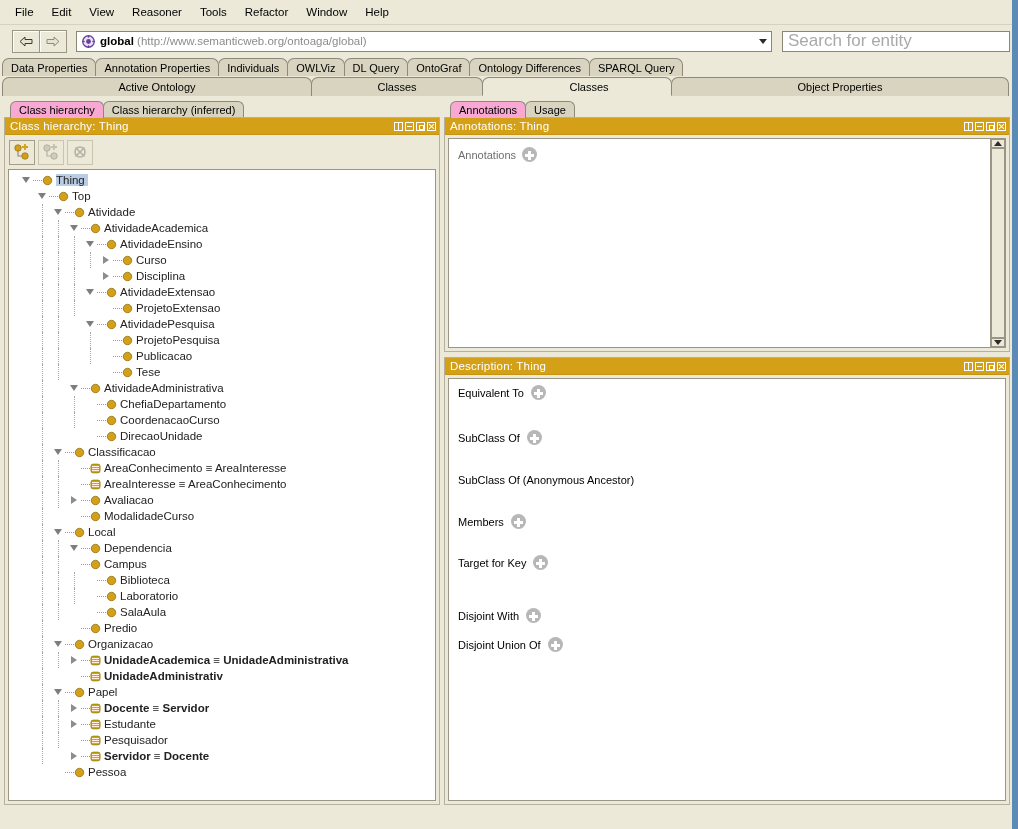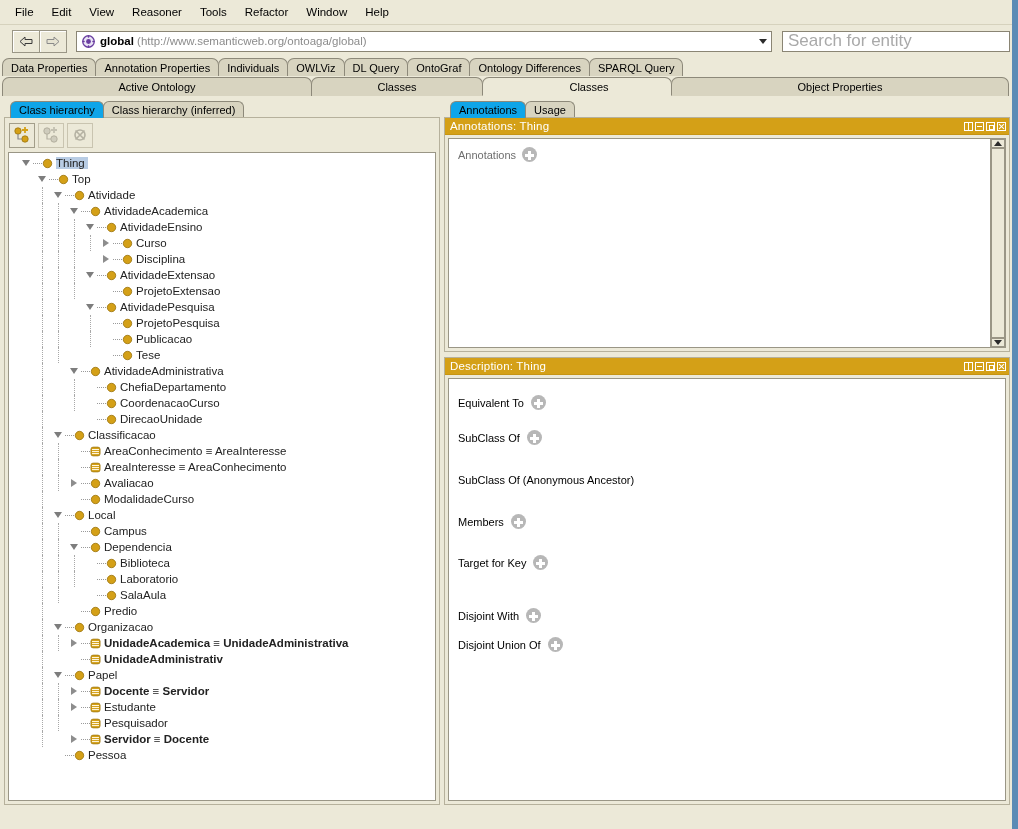"Class hierarchy" .vtab.sel { background: #0ea5e9 -> #f9a8d4 }
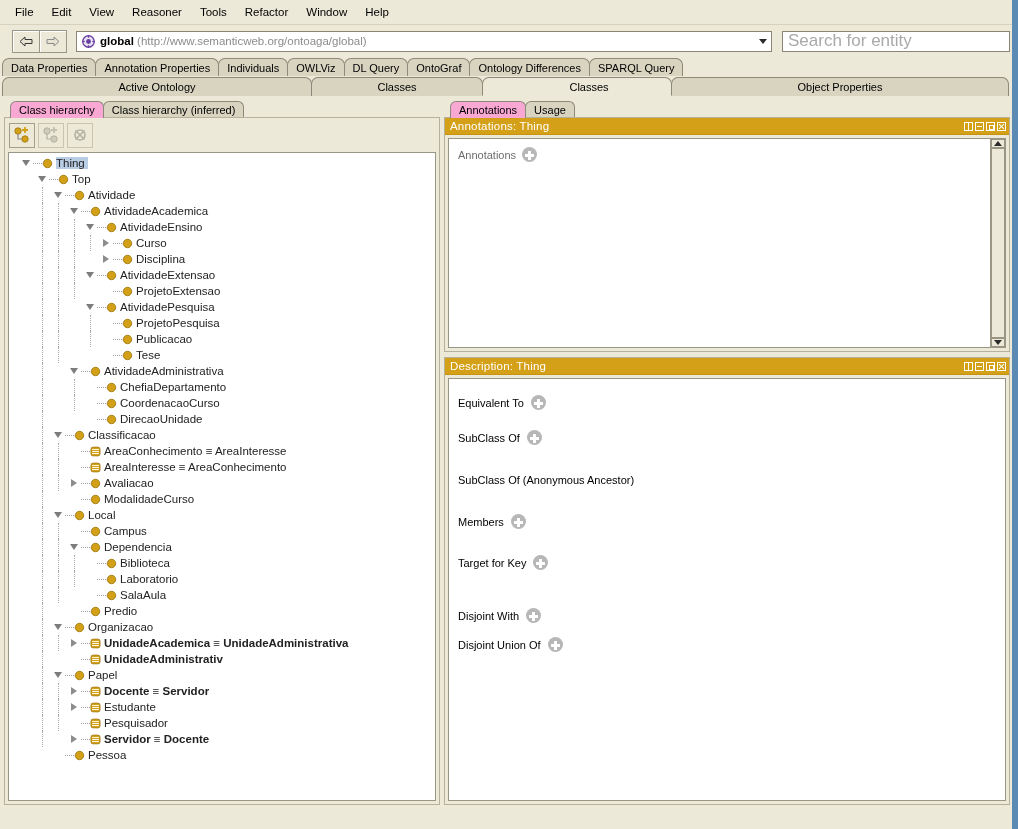"Class hierarchy: Thing" div.panel-hdr { html: none -> <div> <span>Class hierarchy: Thing</span> <span> <i></i> <i></i> <i></i> <i></i> </span> </div> }
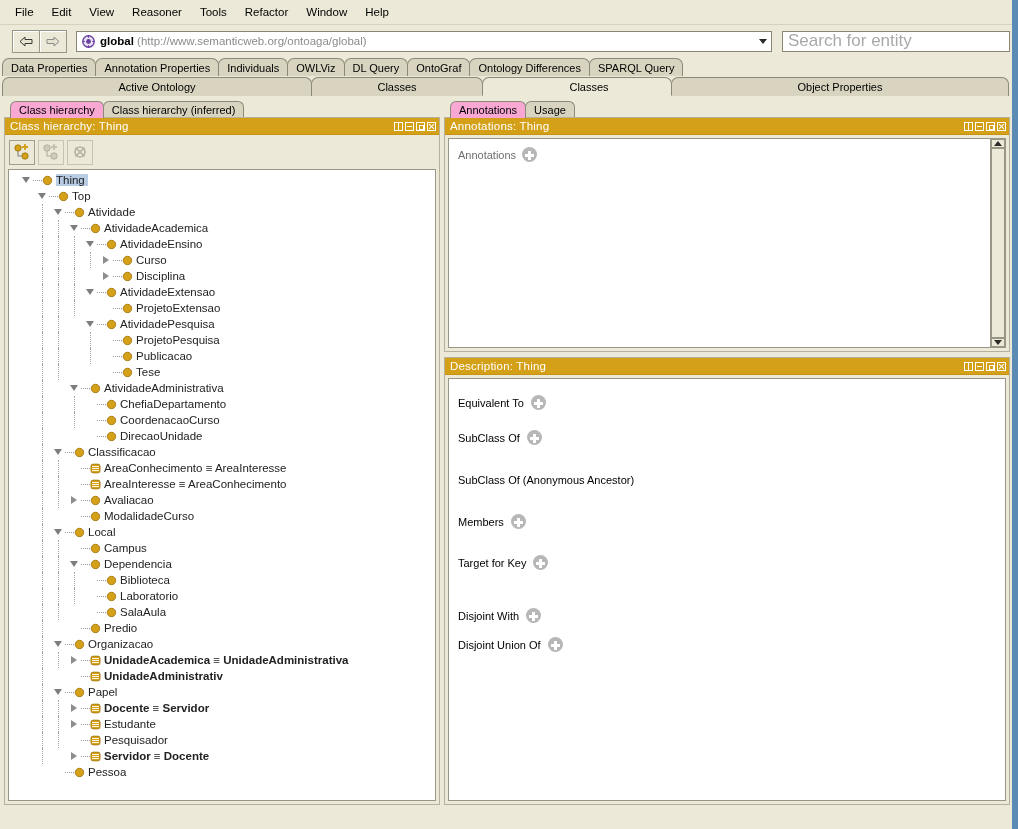"Equivalent To" div.desc-field { top: 16px -> 6px }
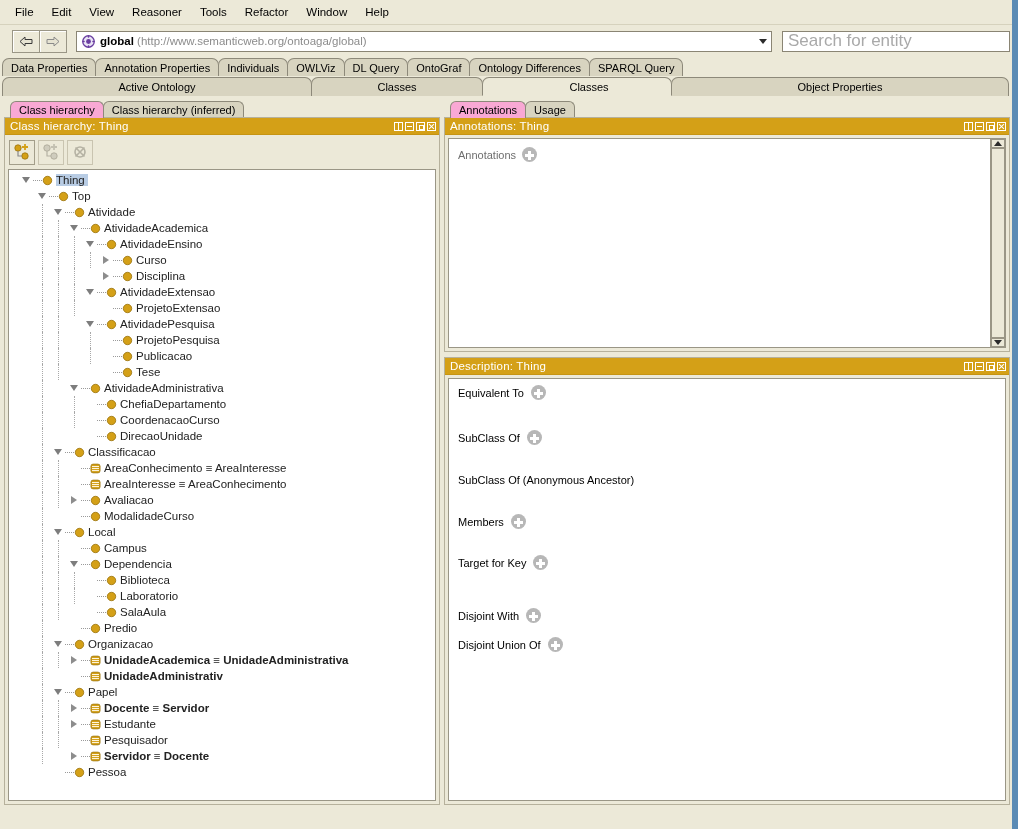"Campus" div.trow { order: before "Dependencia" -> after "Dependencia" }
